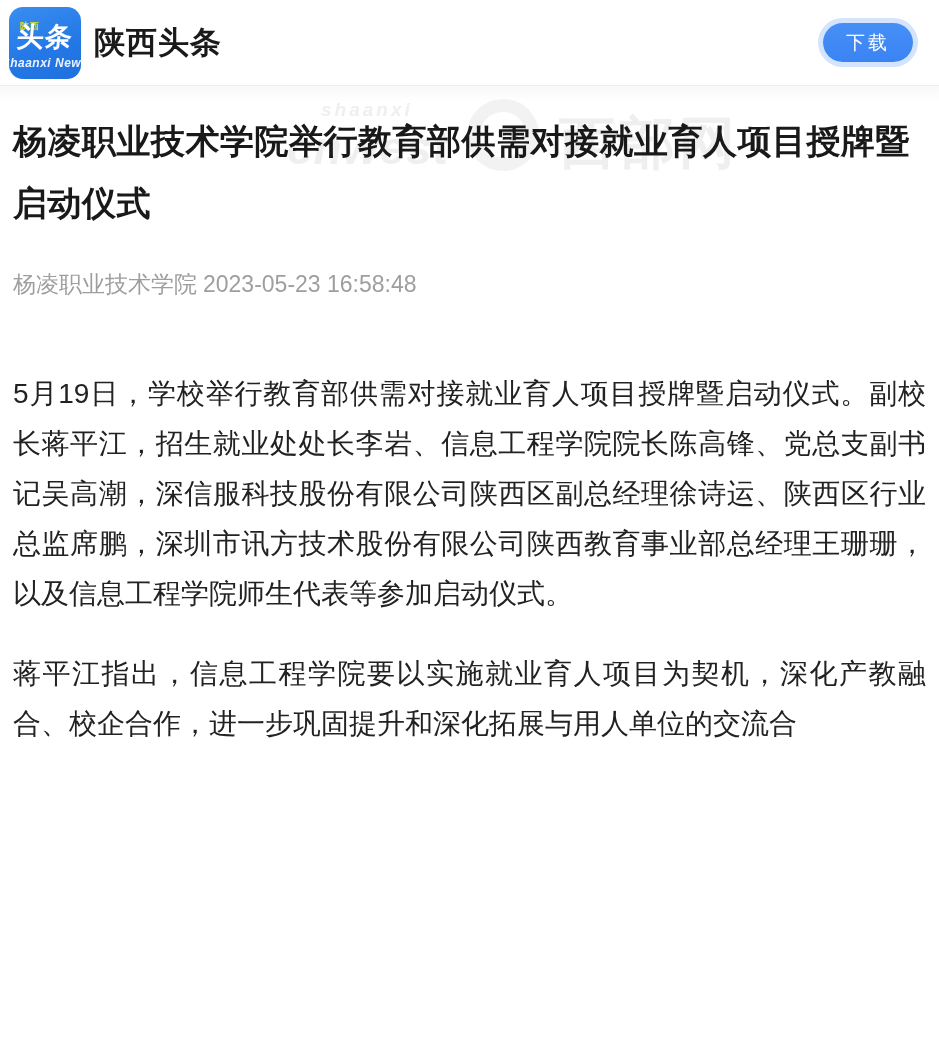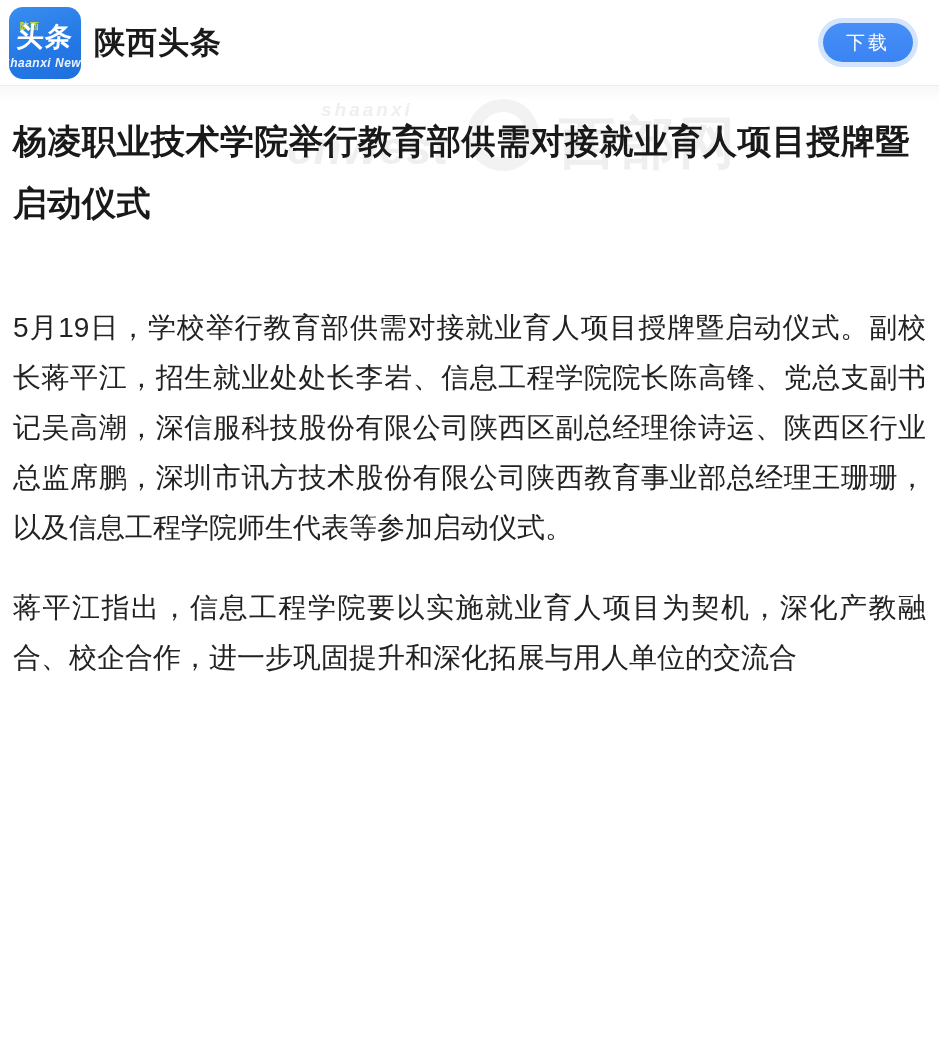"杨凌职业技术学院 2023-05-23 16:58:48" div.byline { html: none -> <div> <span>杨凌职业技术学院</span><span></span><span>2023-05-23 16:58:48</span> </div> }
